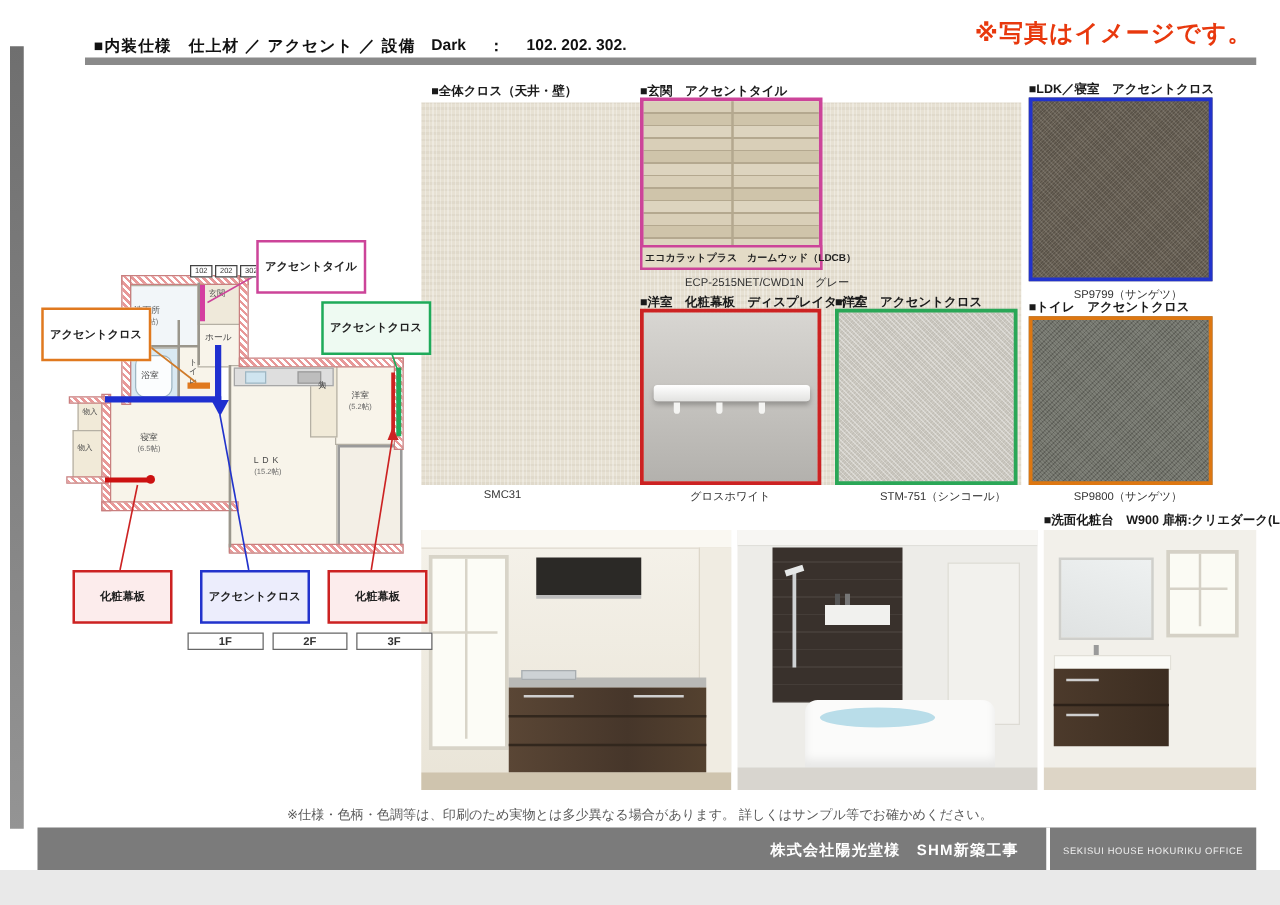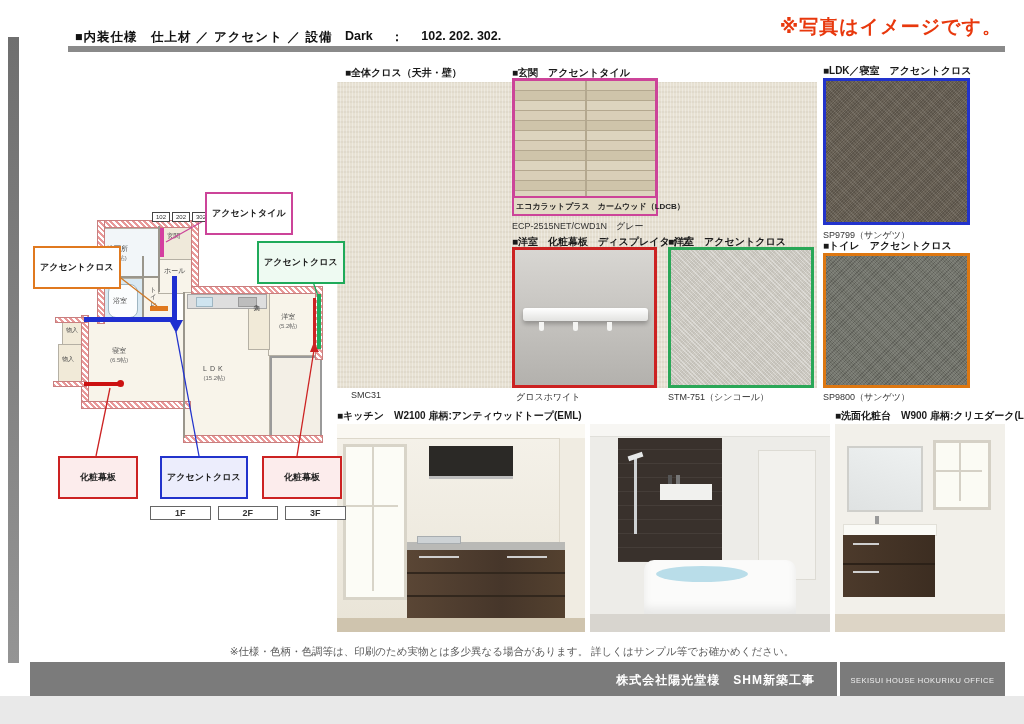"ECP-2515NET/CWD1N グレー" .scaption { margin-left: none -> 36px }
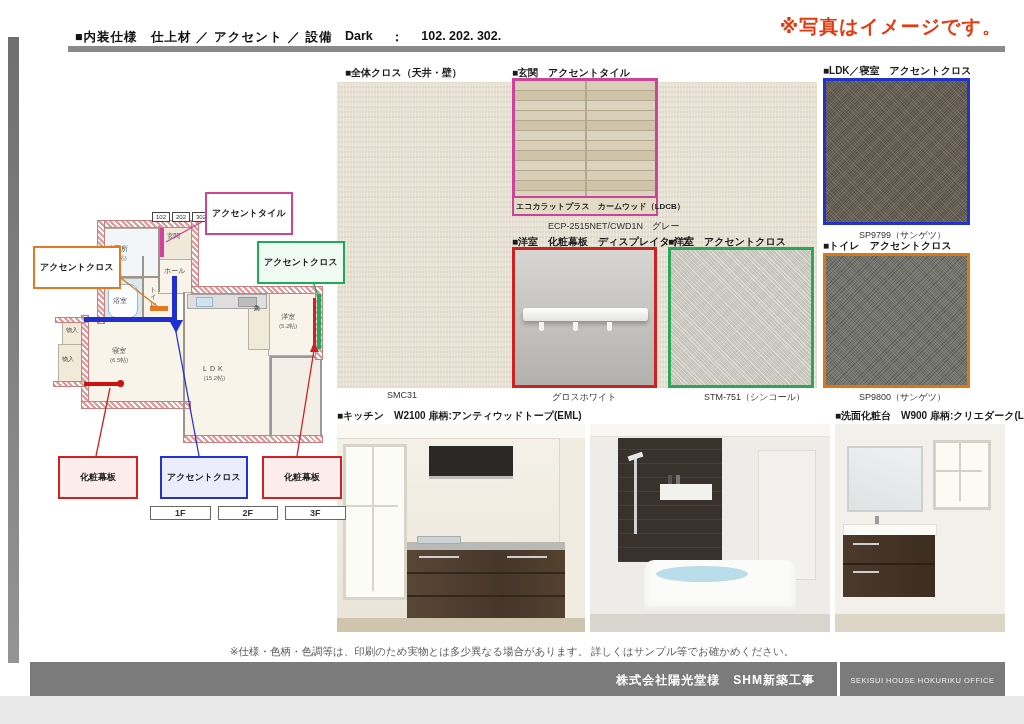"■キッチン W2100 扉柄:アンティウッドトープ(EML)" div.slabel { html: <div>■キッチン W2100 扉柄:アンティウッドトープ(EML)</div> -> none }
